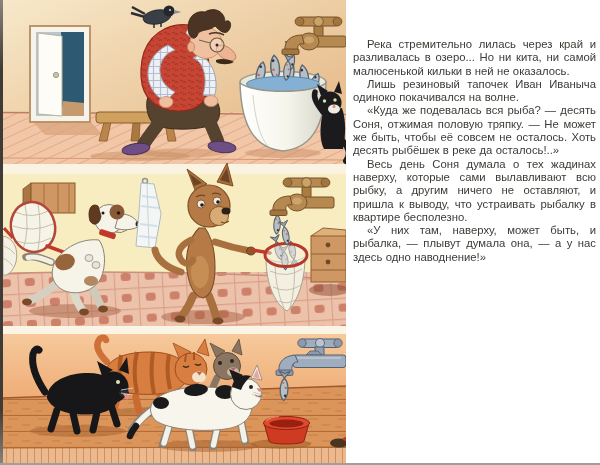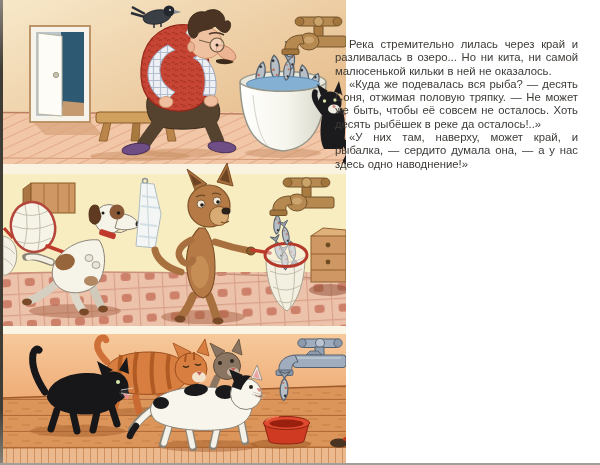"Река стремительно лилась через край" .text-col { left: 335px -> 353px }
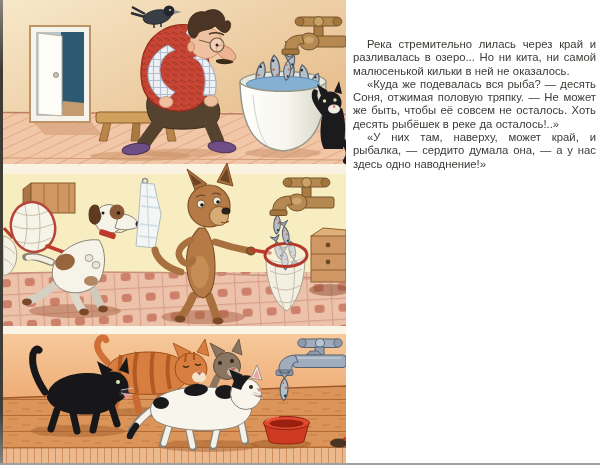"Лишь резиновый тапочек Иван Иваныча" p { html: none -> <p>Лишь резиновый тапочек Иван Иваныча одиноко покачивался на волне.</p> }
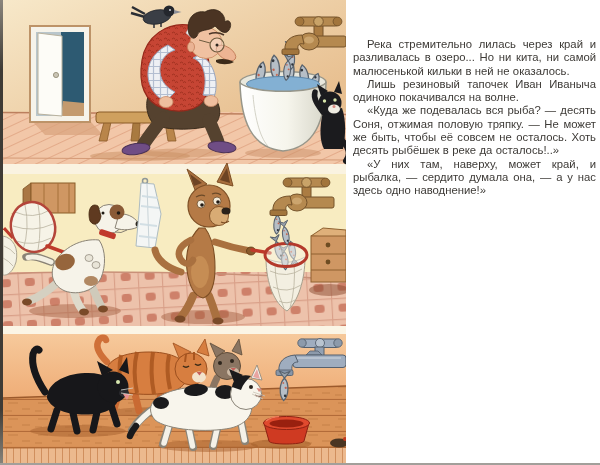"Весь день Соня думала о" p { html: none -> <p>Весь день Соня думала о тех жадинах наверху, которые сами вылавливают всю рыбку, а другим ничего не оставляют, и пришла к выводу, что устраивать рыбалку в квартире бесполезно.</p> }
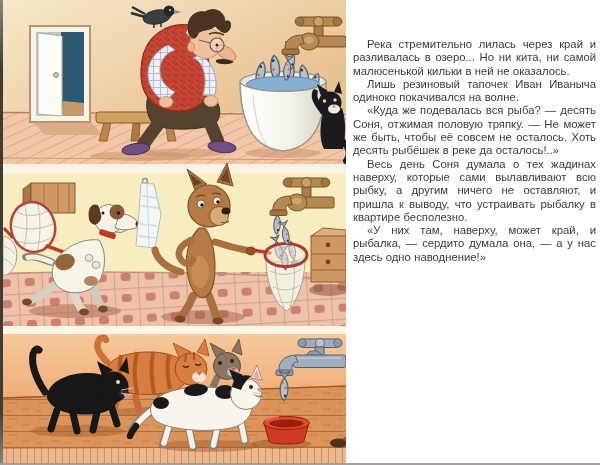"«У них там, наверху, может" p { text: край, и рыбалка, — сердито -> быть, и рыбалка, — плывут }
